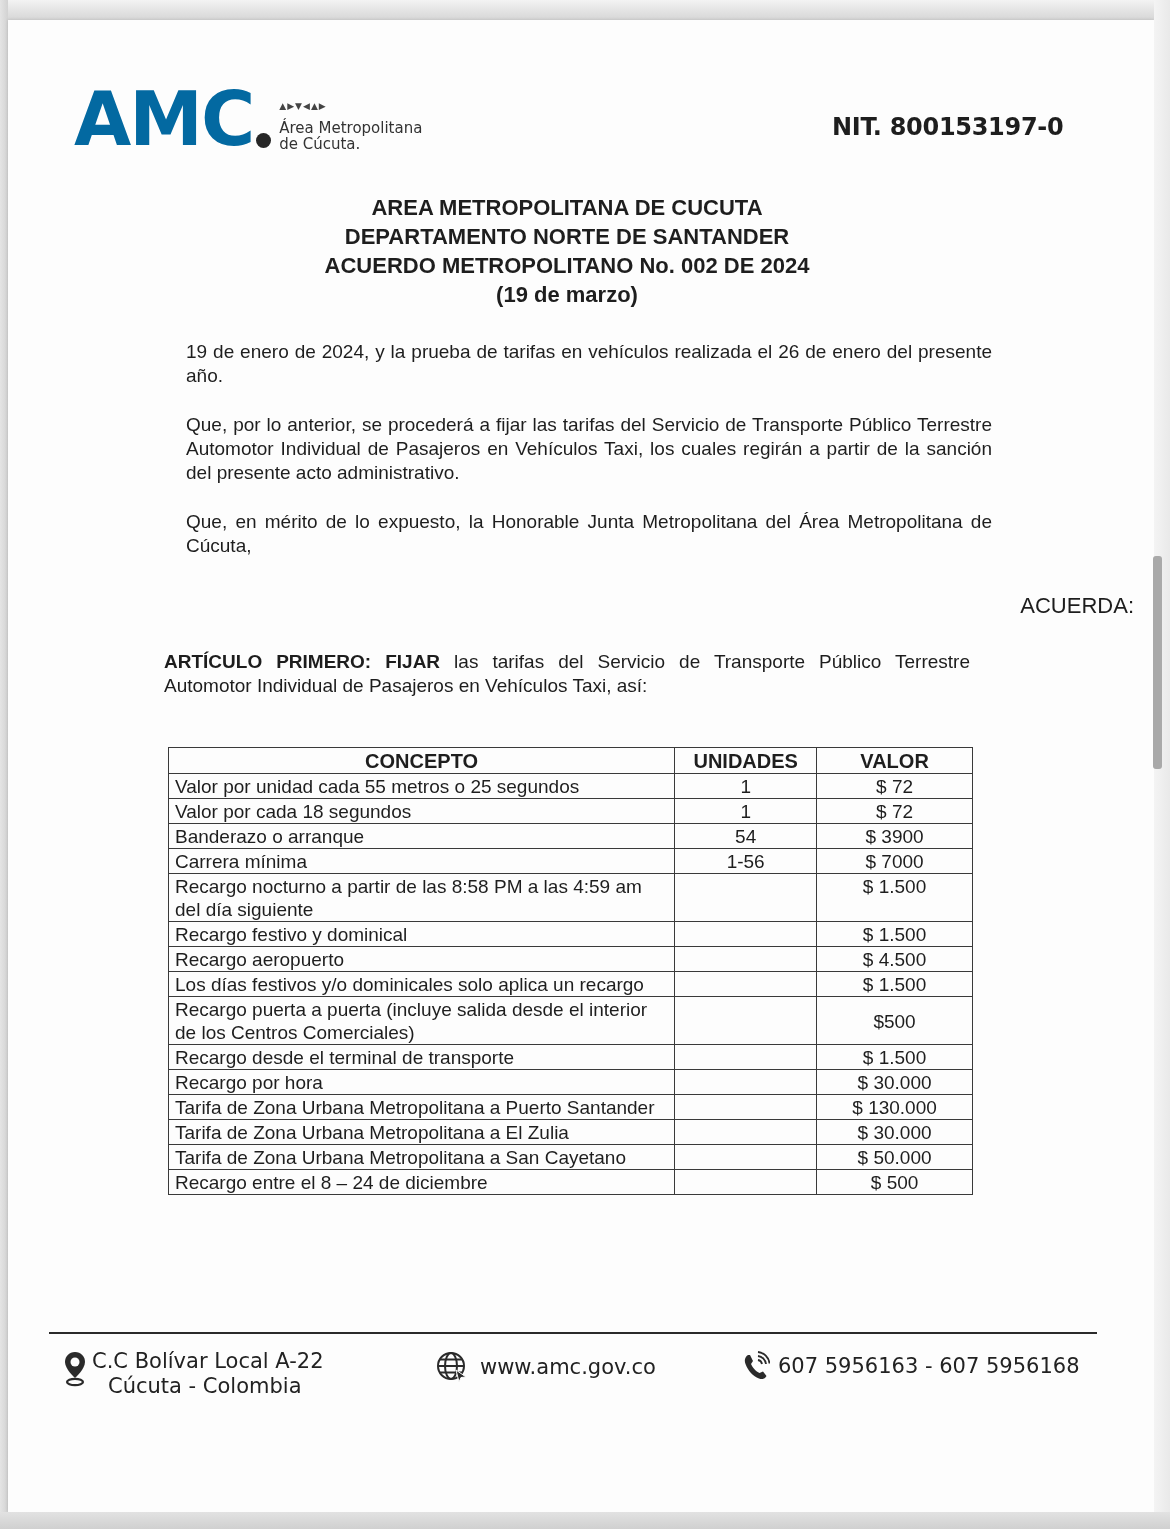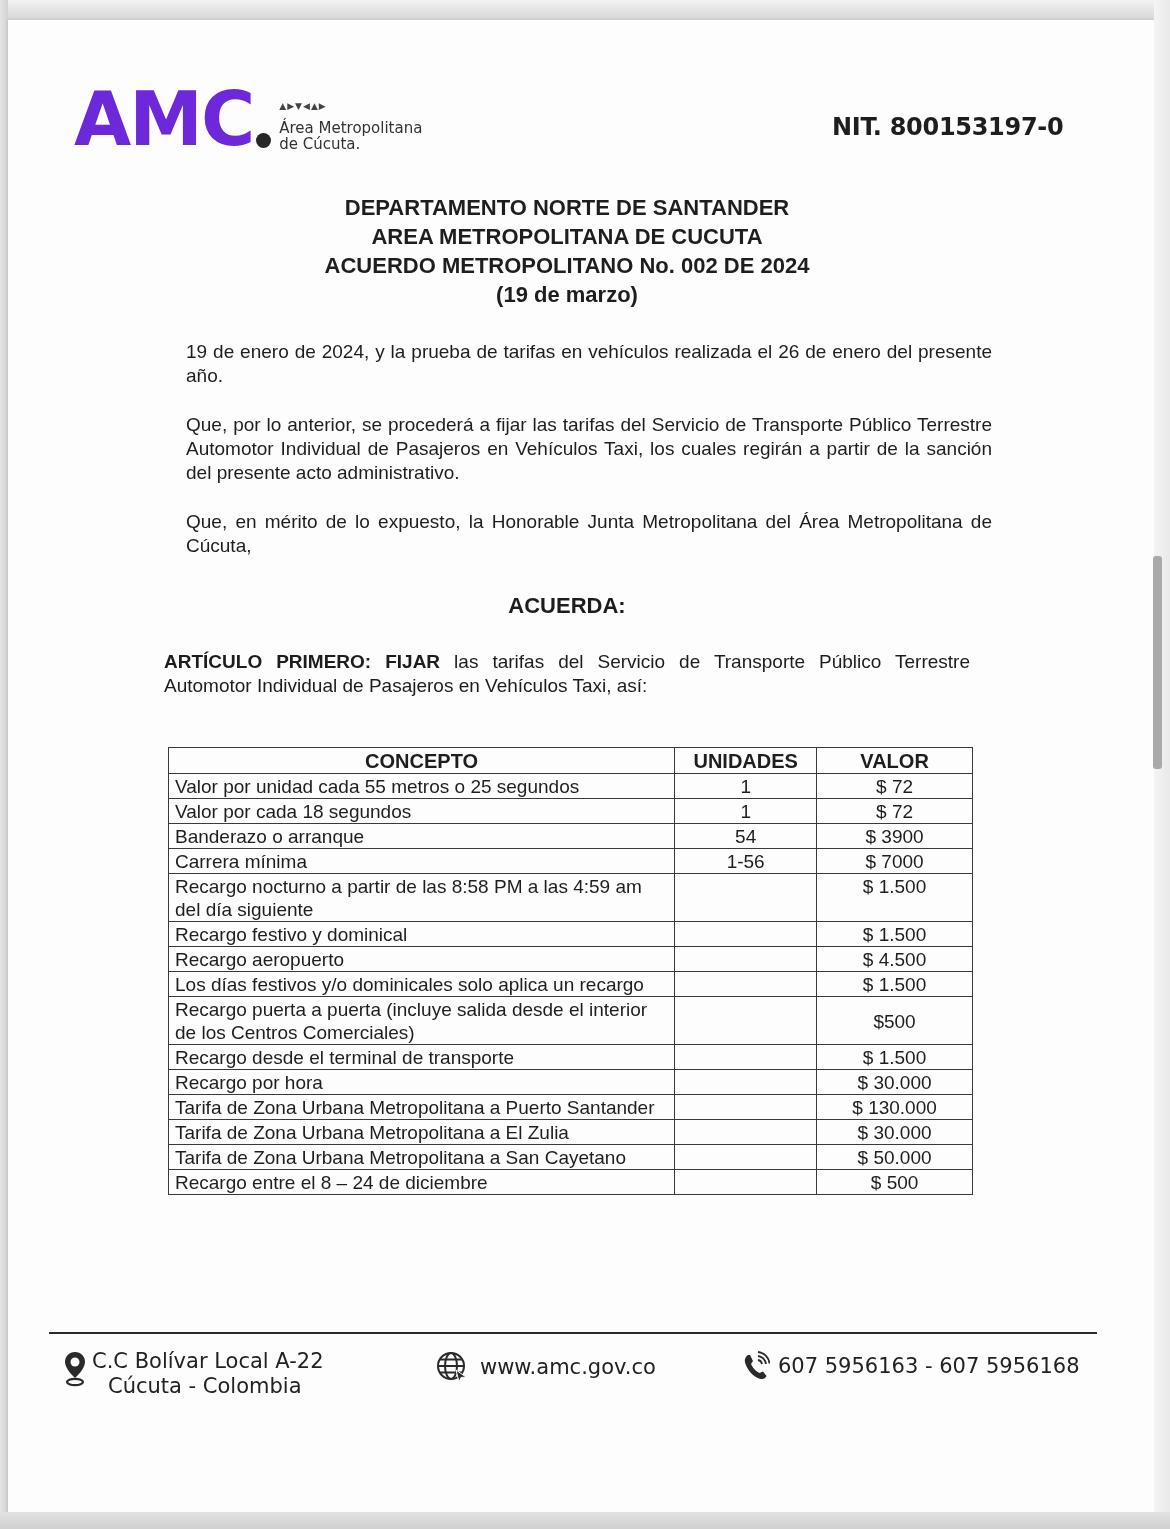"AMC" .logo-mark { color: #6d28d9 -> #0369a1 }
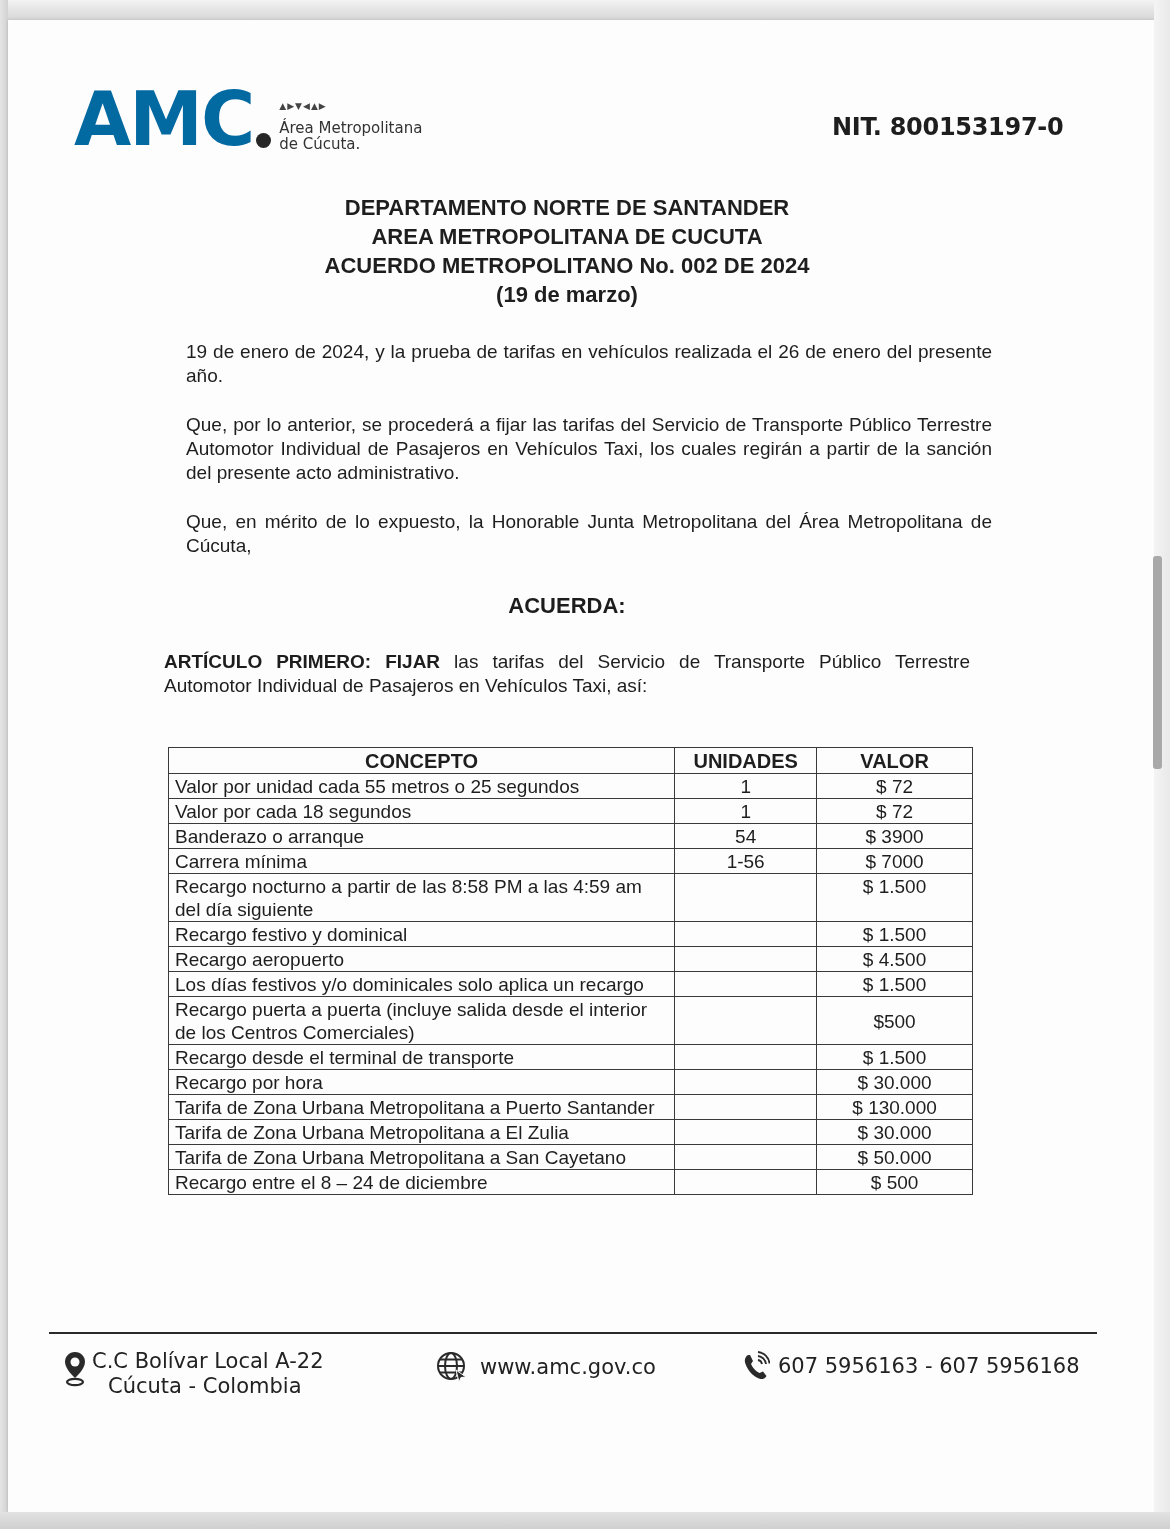"DEPARTAMENTO NORTE DE SANTANDER" div { order: before "AREA METROPOLITANA DE CUCUTA" -> after "AREA METROPOLITANA DE CUCUTA" }
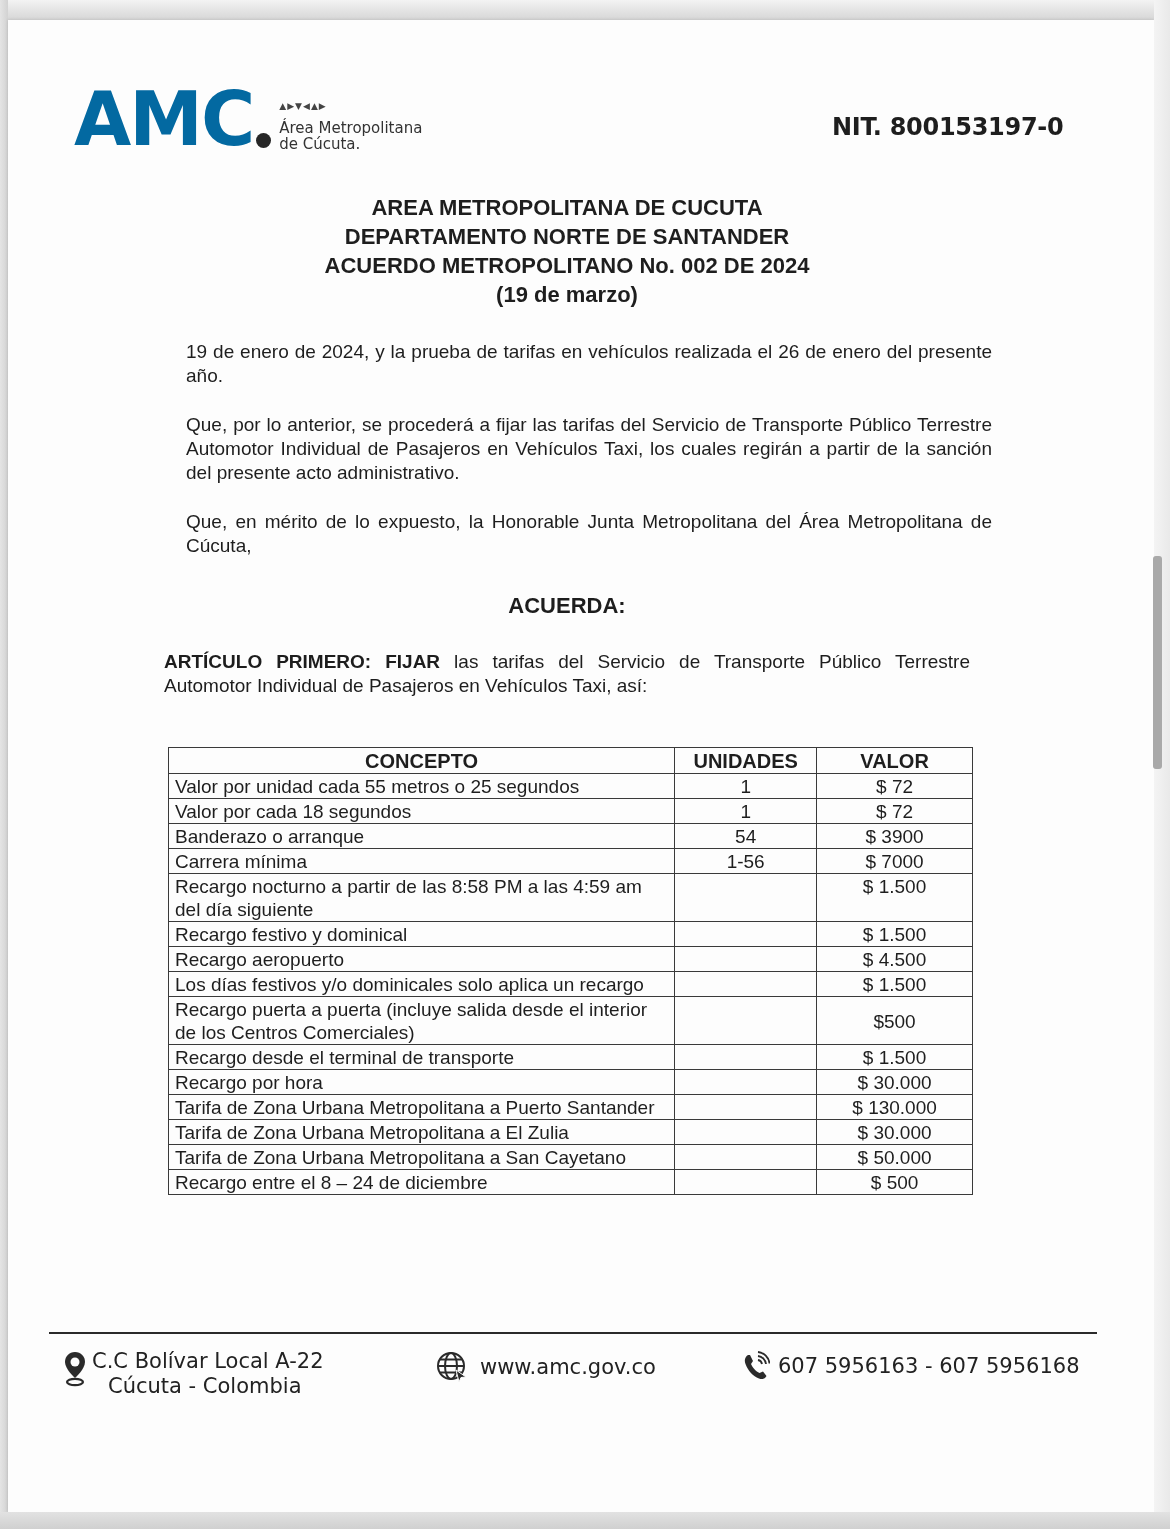"ACUERDA:" .acuerda { font-weight: bold -> normal; text-align: center -> right }
